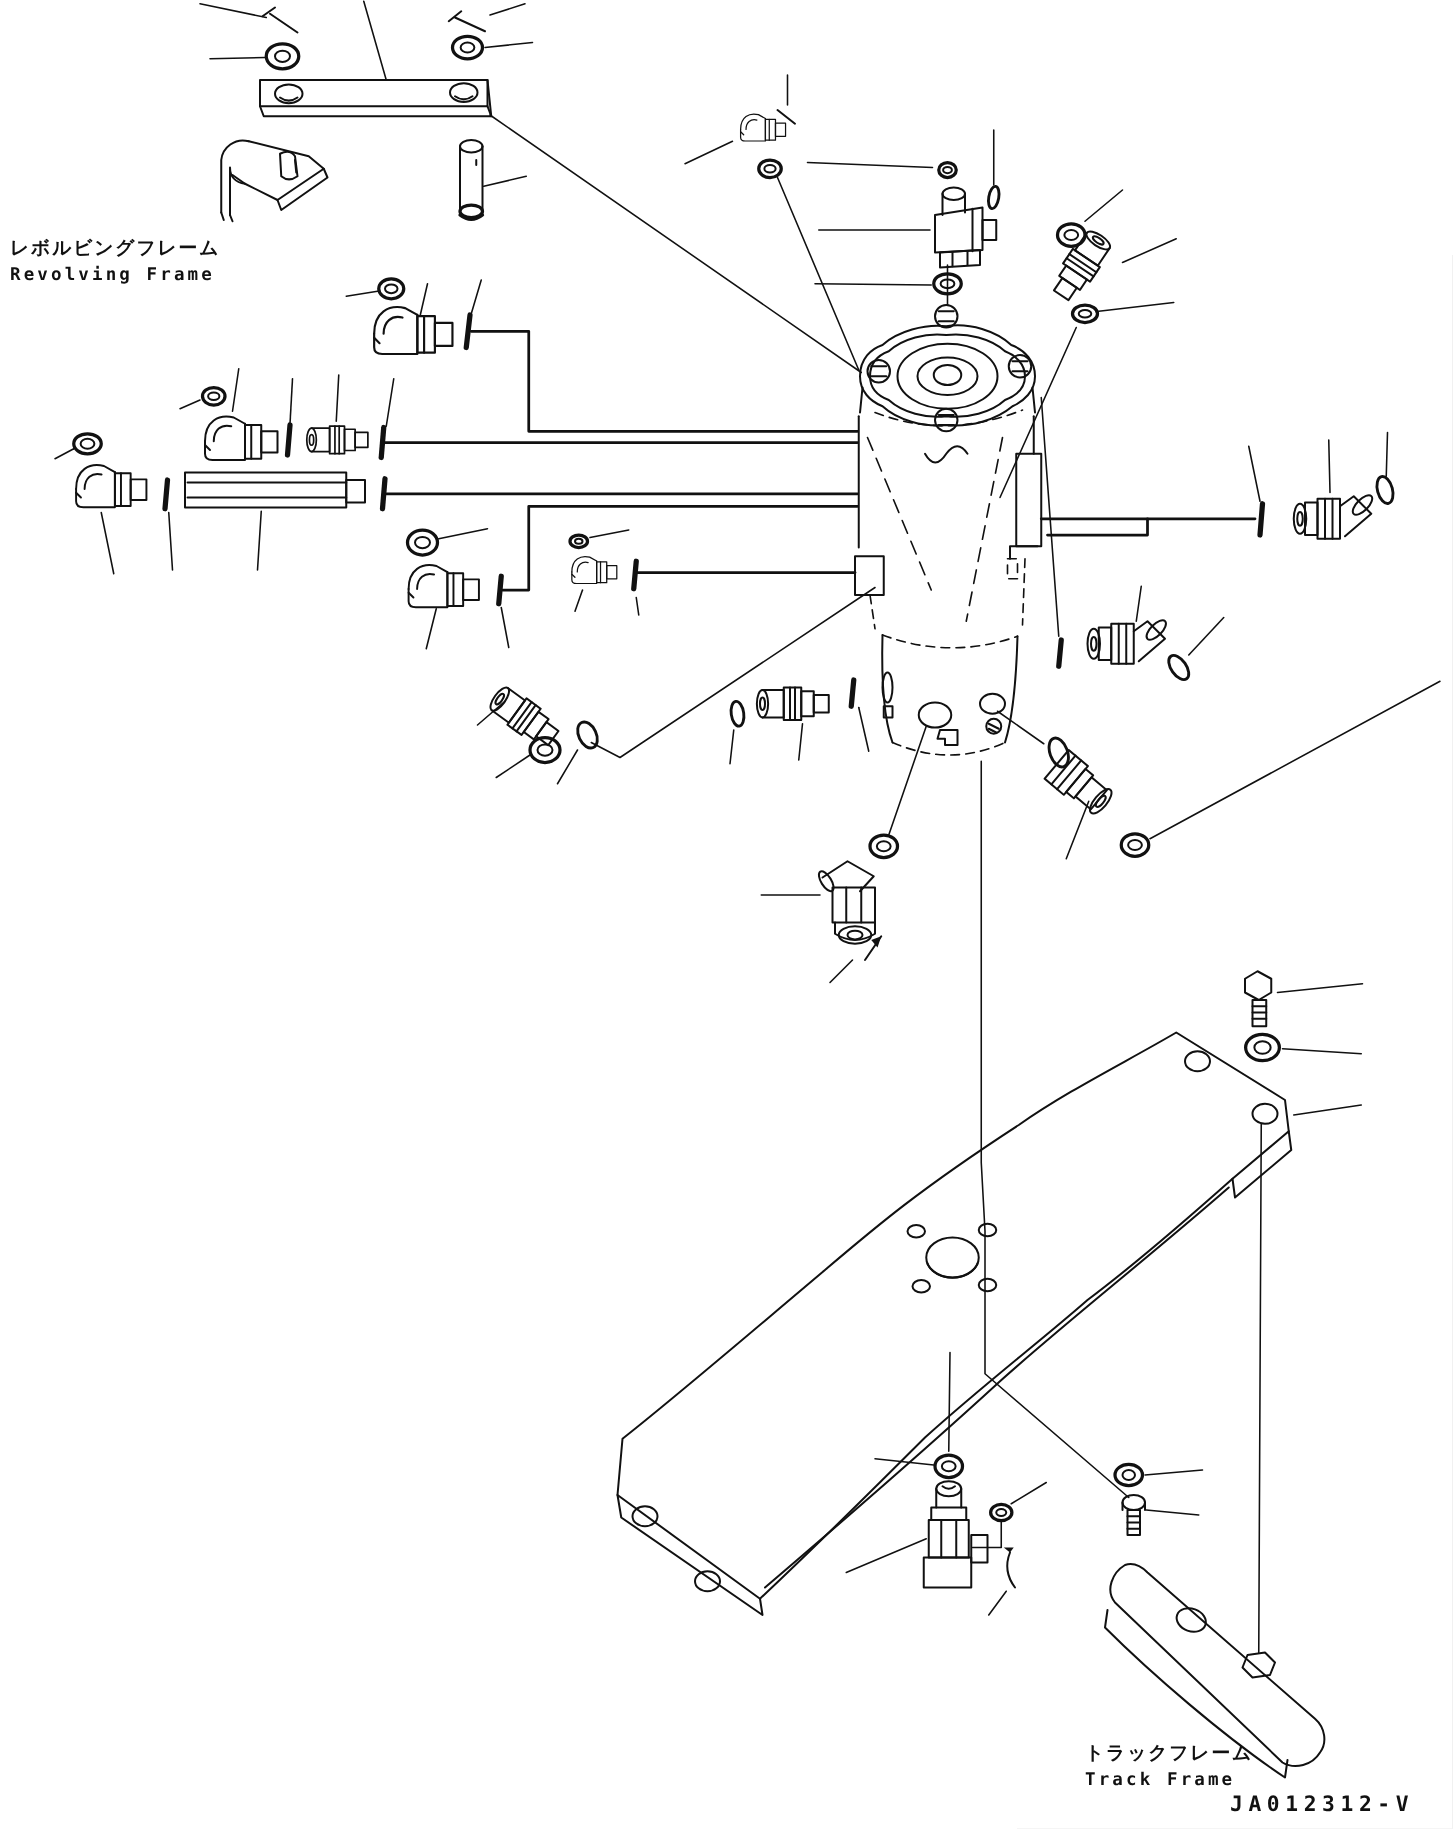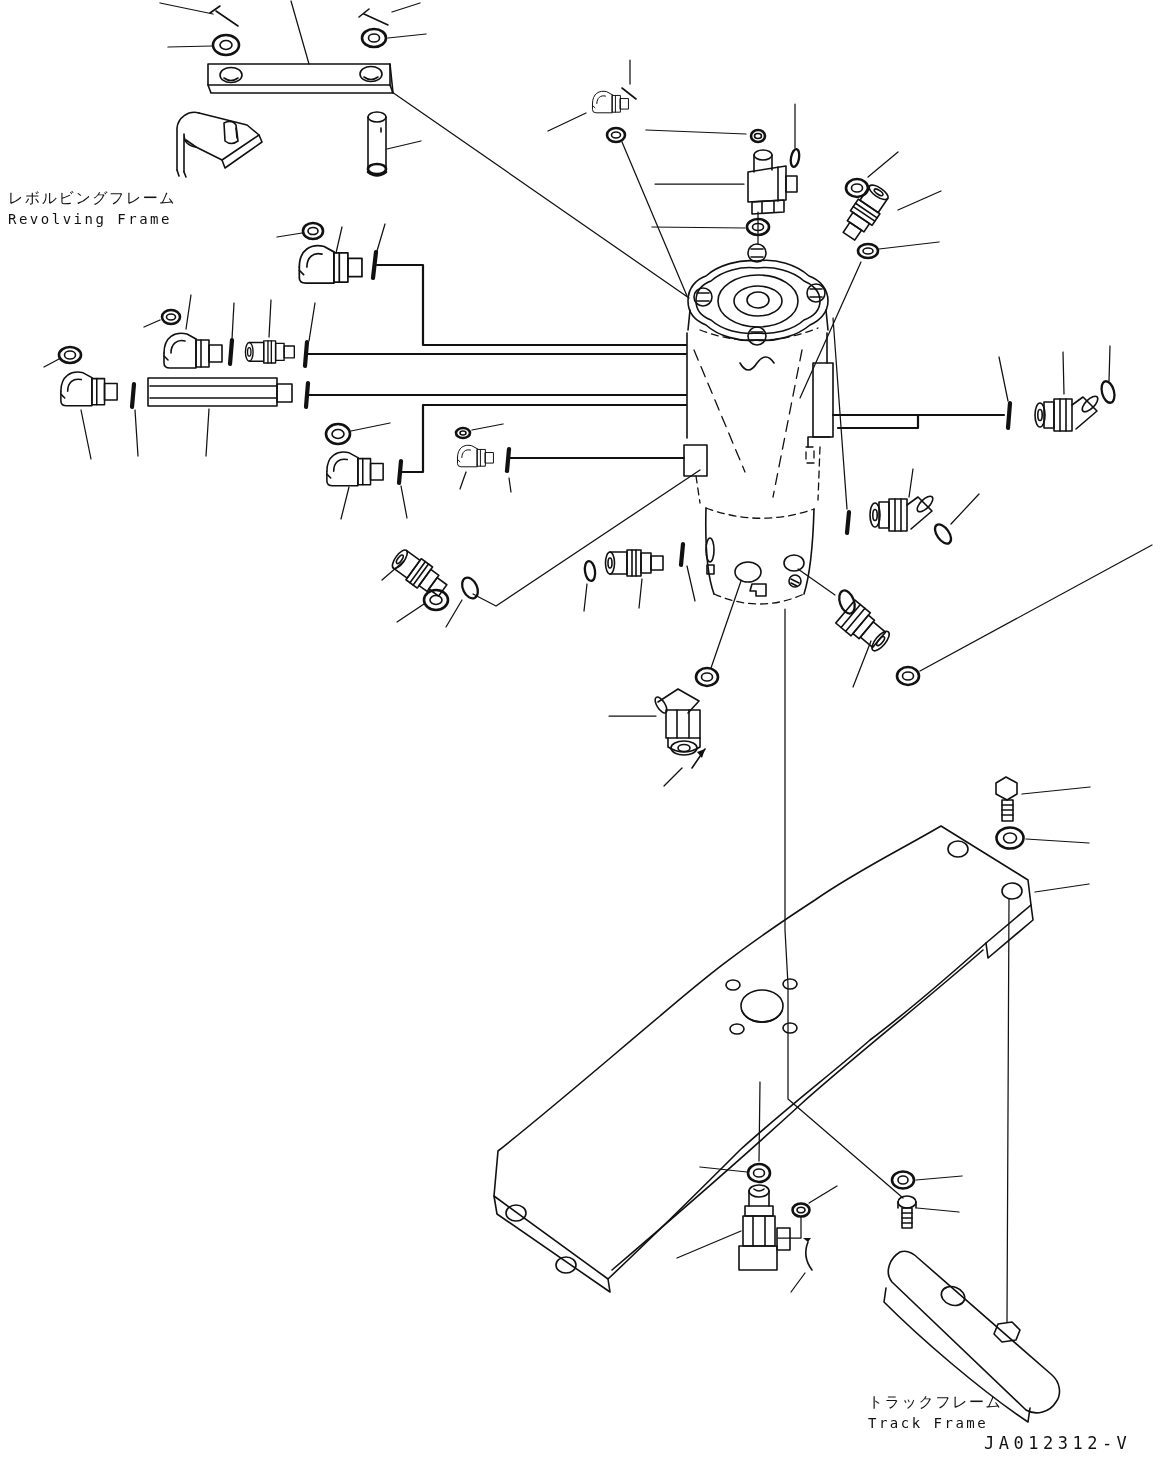"レボルビングフレーム" .page { font-weight: none -> bold }
